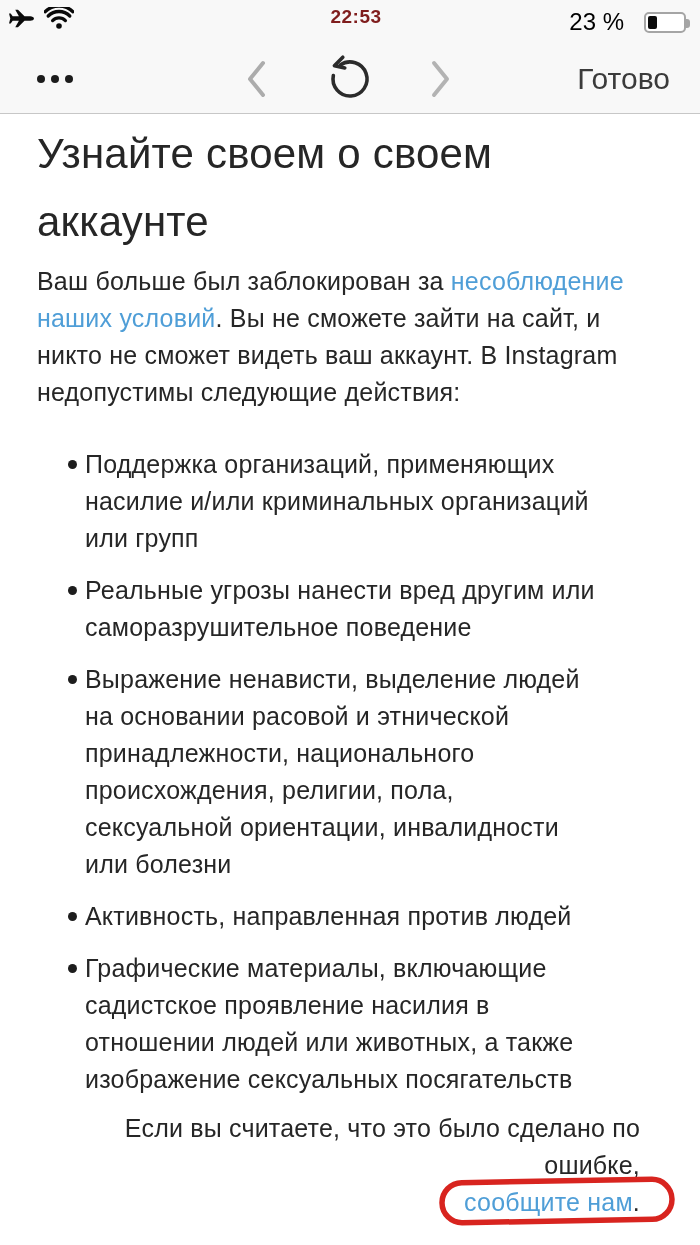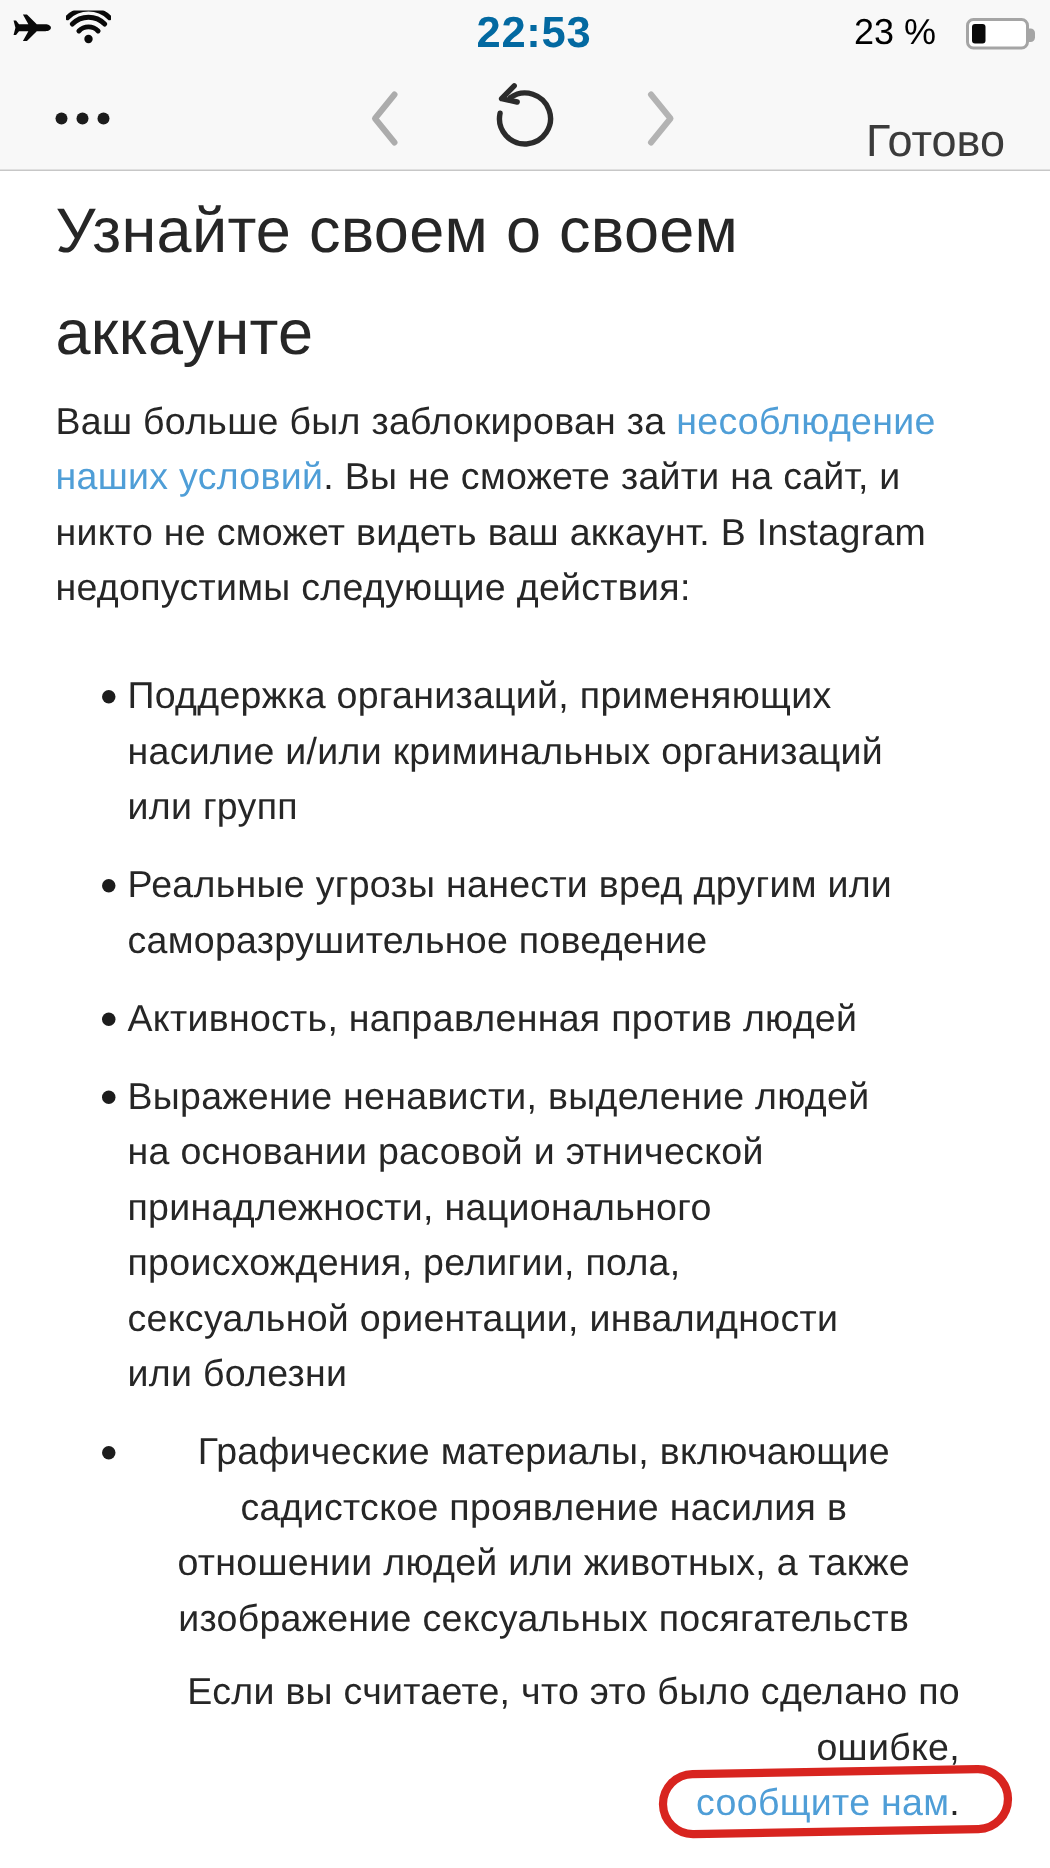"22:53" .status-time { color: #0369a1 -> #7f1d1d; font-size: 29px -> 19px }
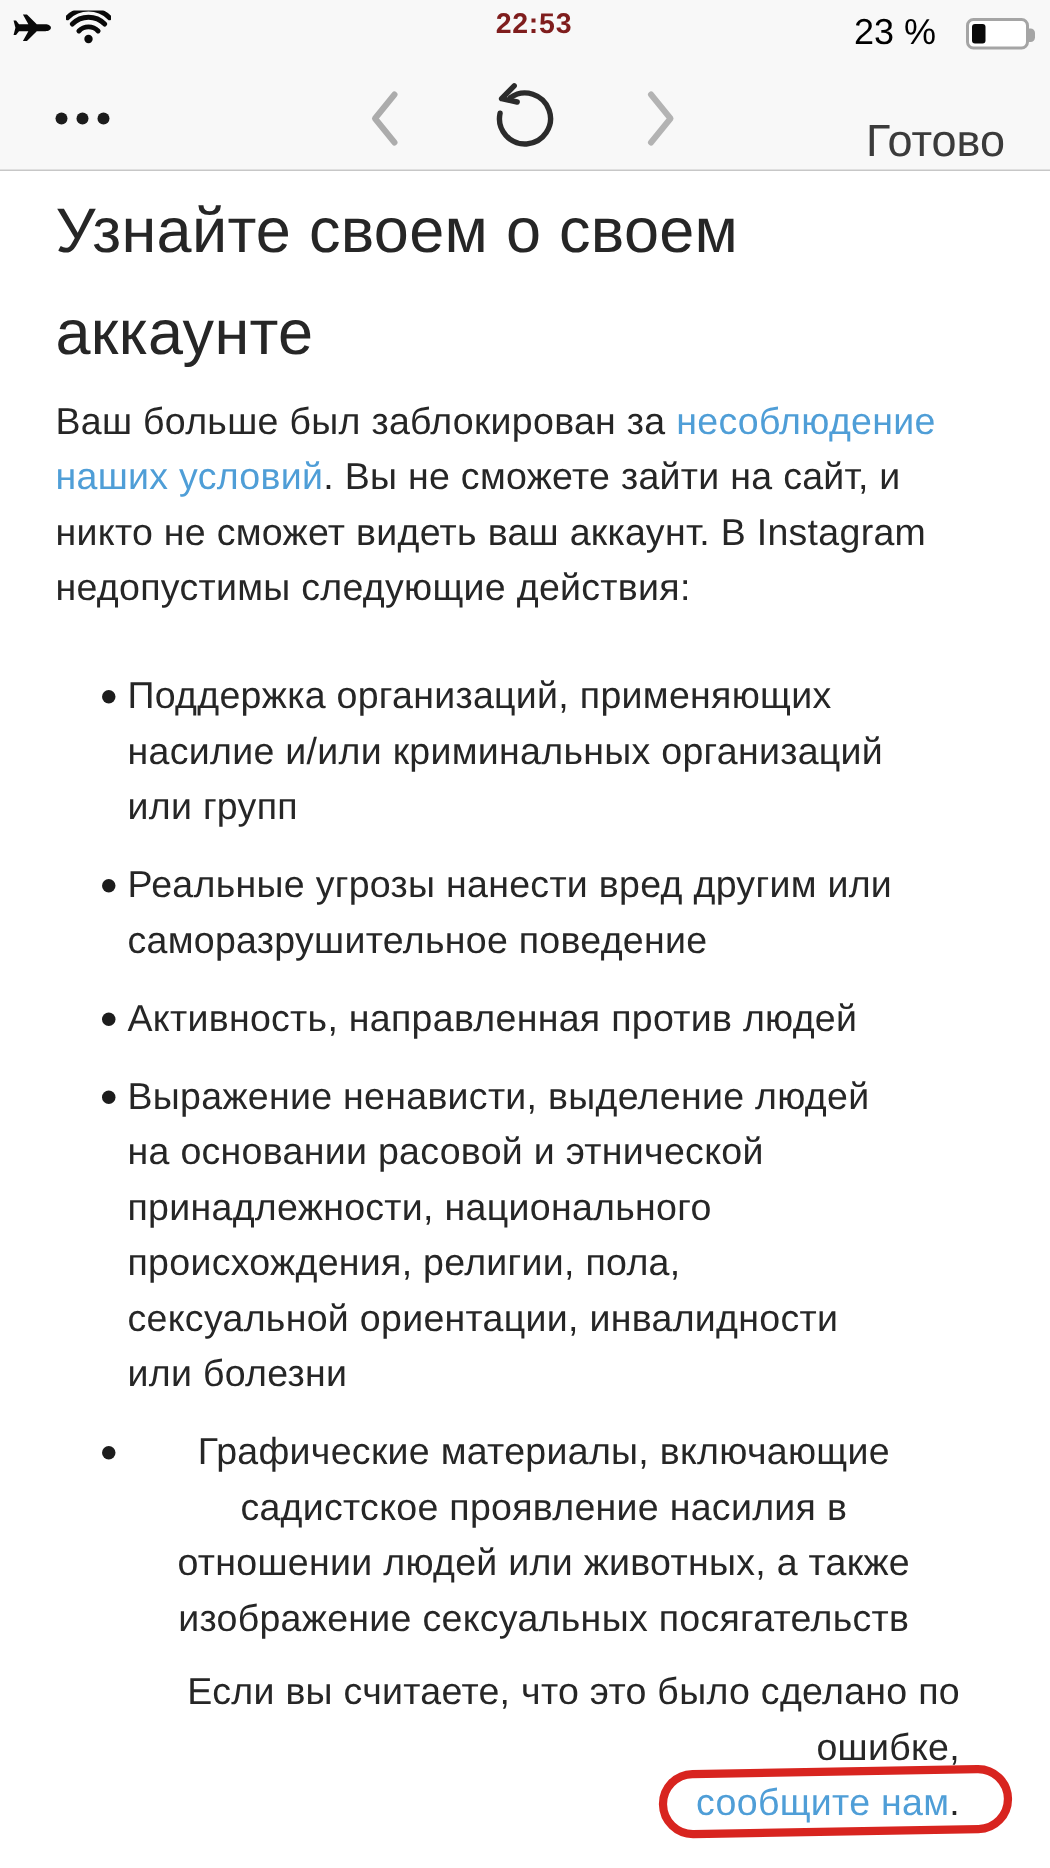"Готово" .done-btn { top: 16px -> 0 }
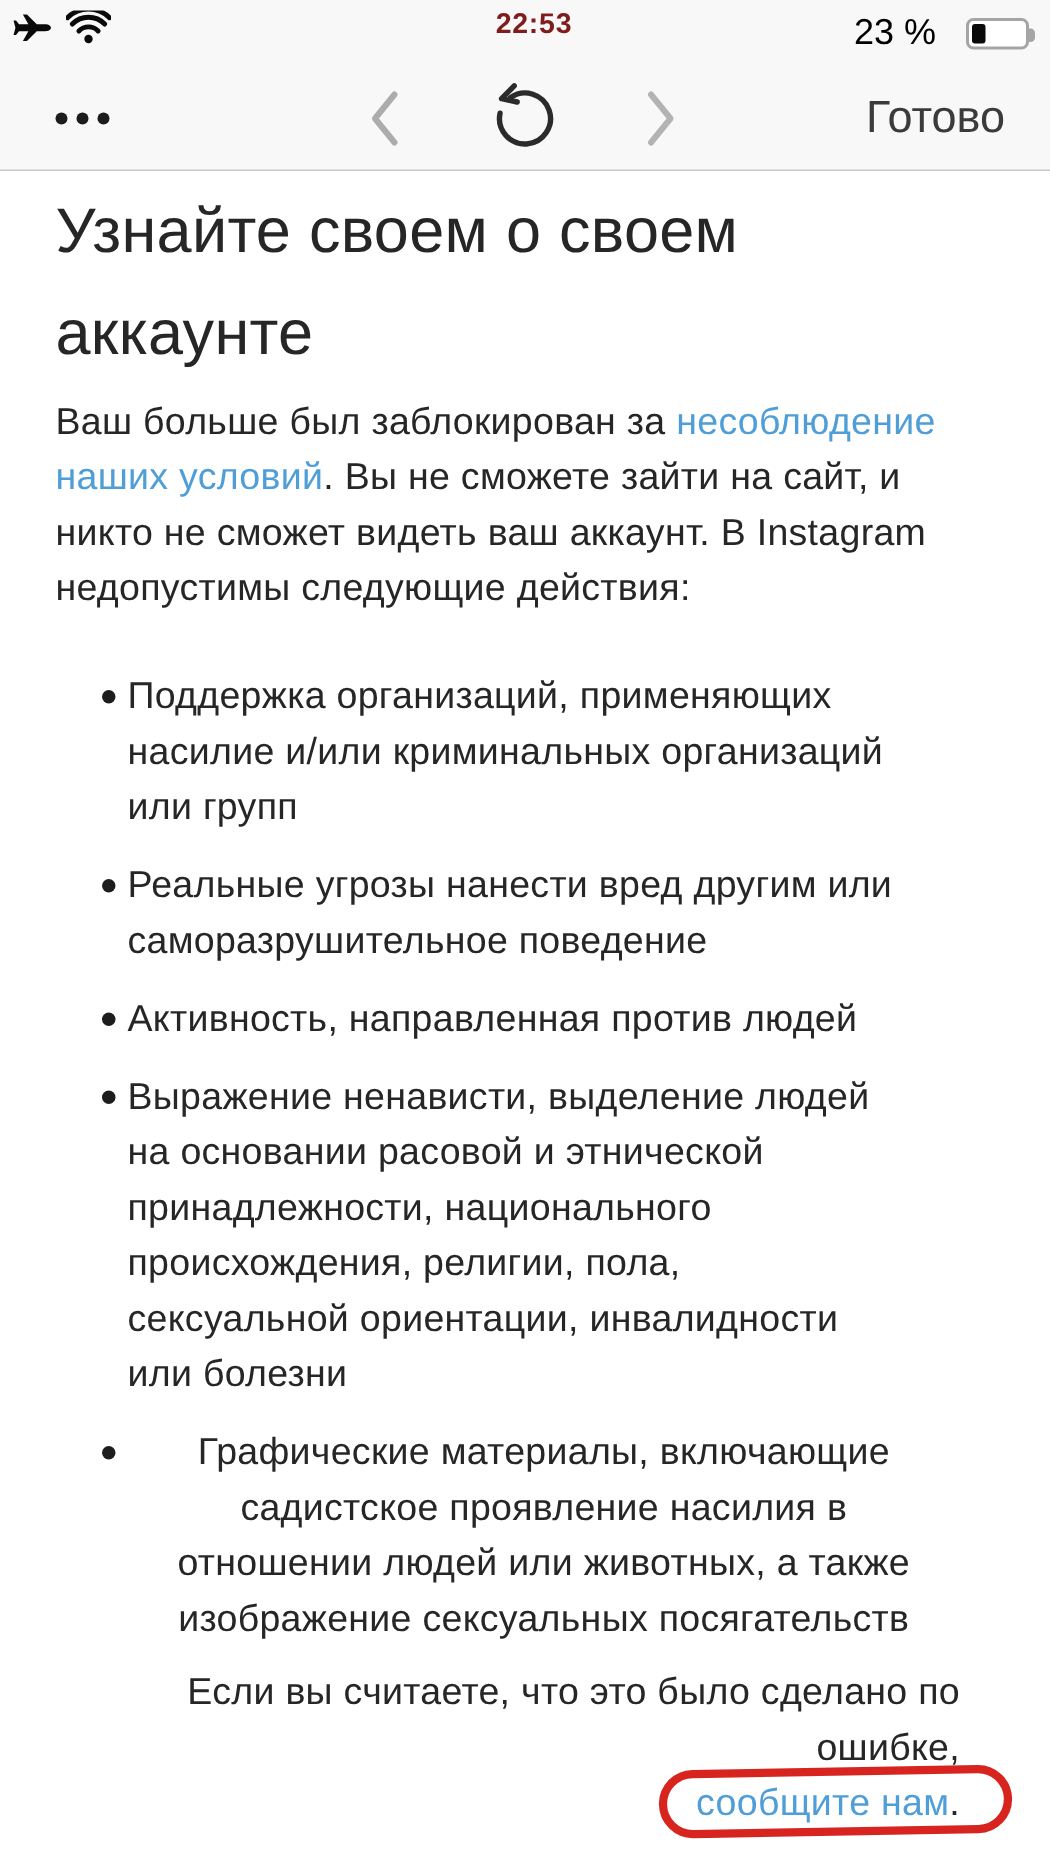"Активность, направленная против людей" li { order: before "Выражение ненависти, выделение людей" -> after "Выражение ненависти, выделение людей" }
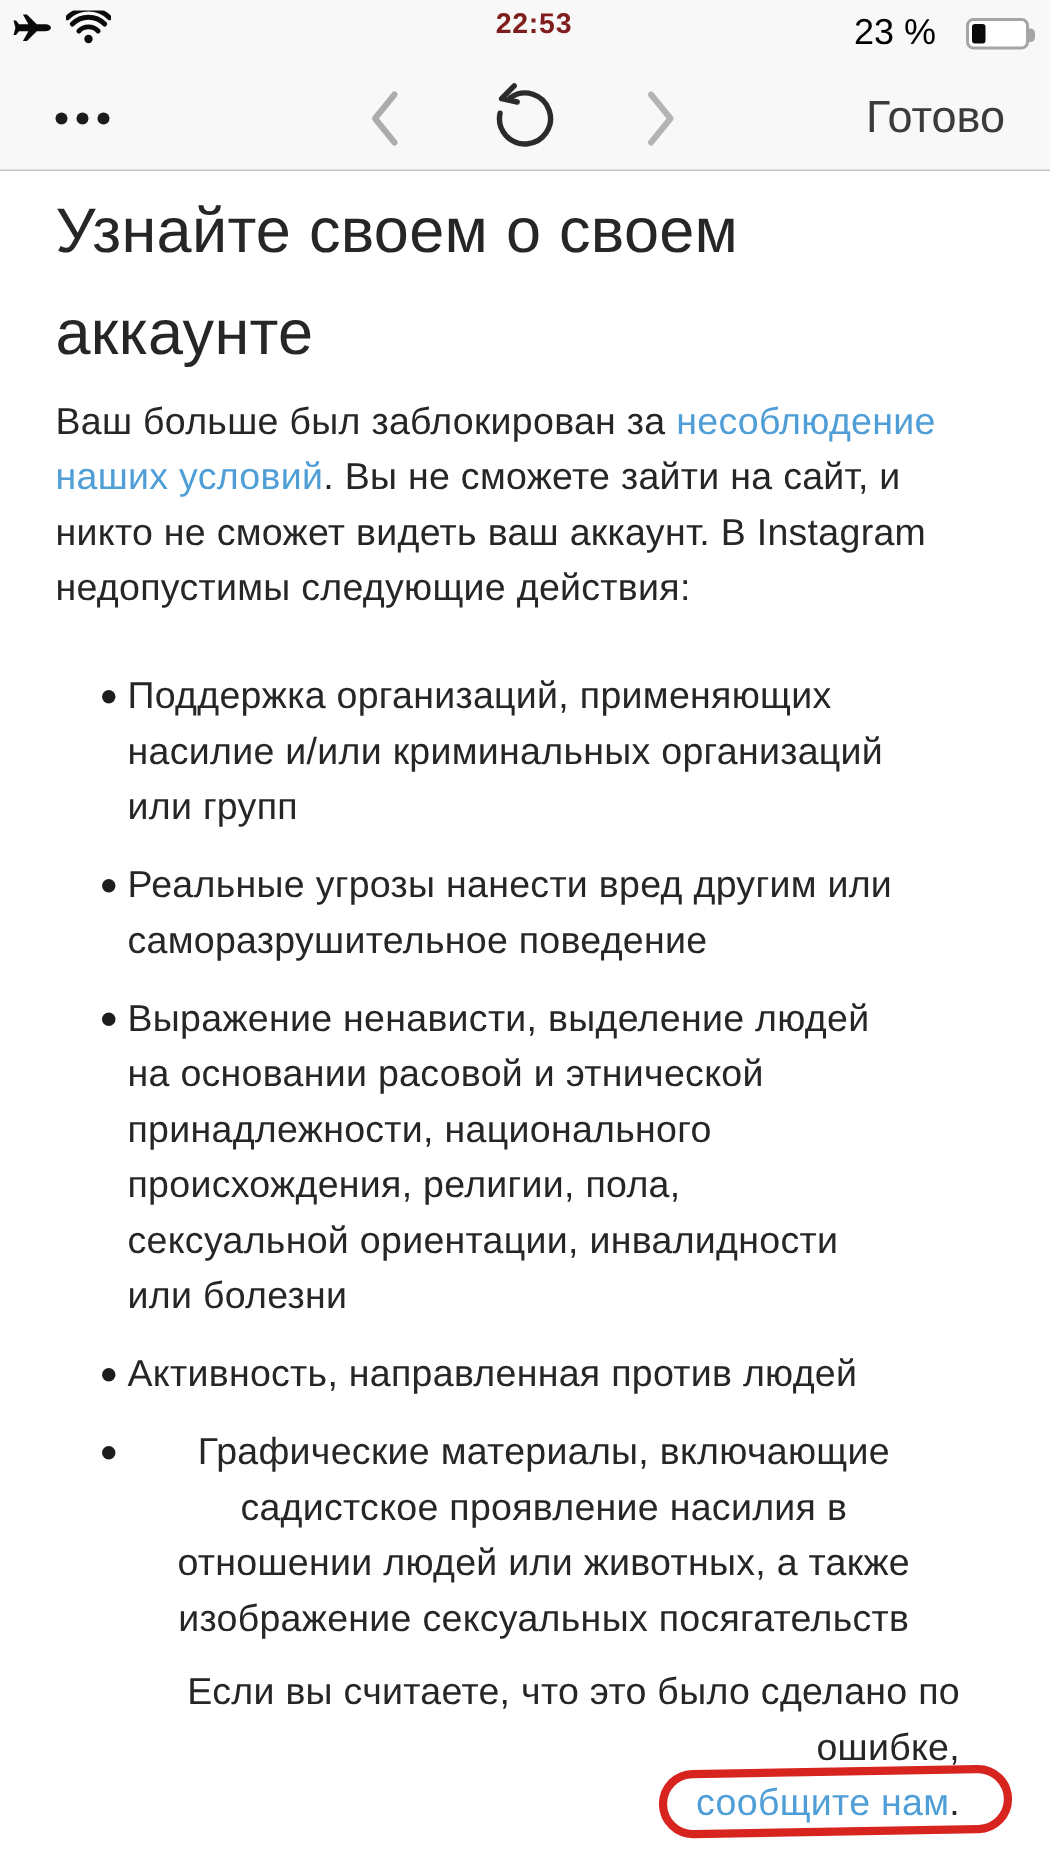"Графические материалы, включающие" ul.rules li:last-child { text-align: center -> none }
